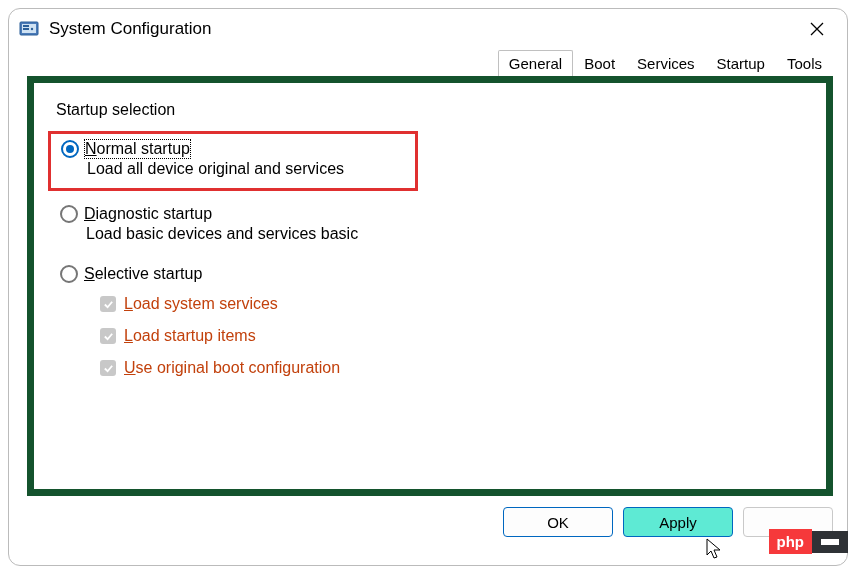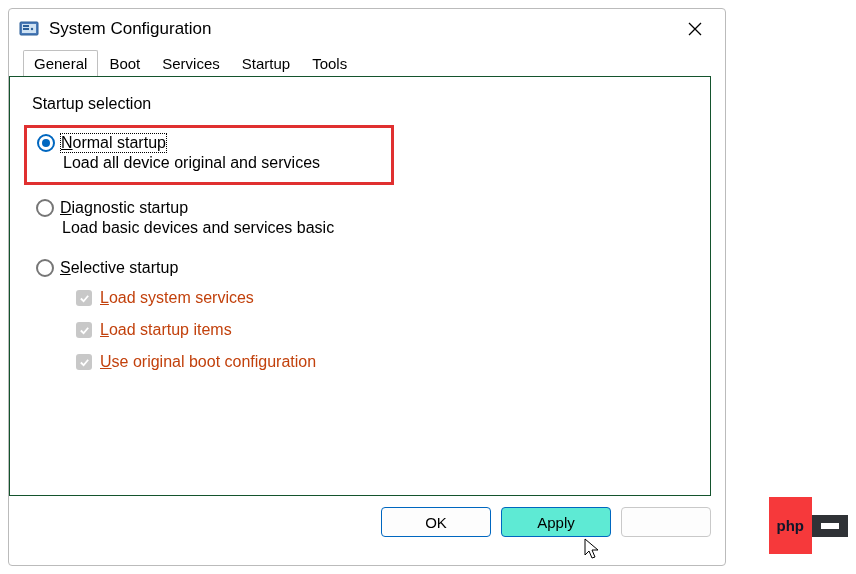"System Configuration" .window { border-radius: 4px -> 12px; width: 718px -> 840px }
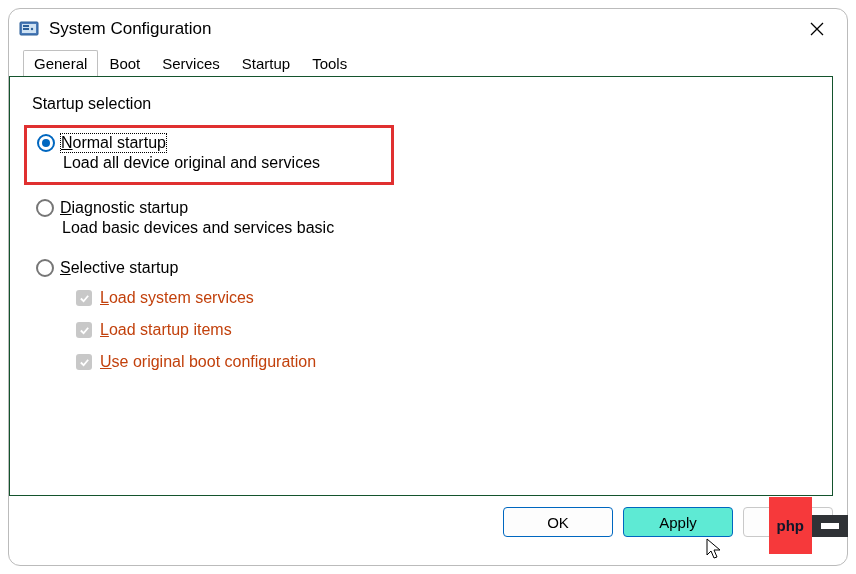"General" .tabs { justify-content: none -> flex-end }
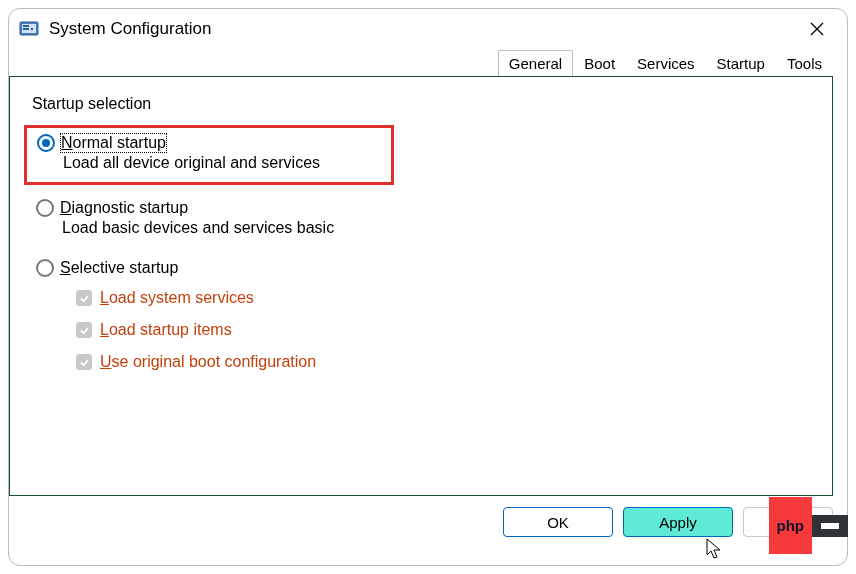"Startup selection" .panel { border: 1px solid #14532d -> 7px solid #14532d; margin: 0 14px 14px 0 -> 0 14px 14px 18px }
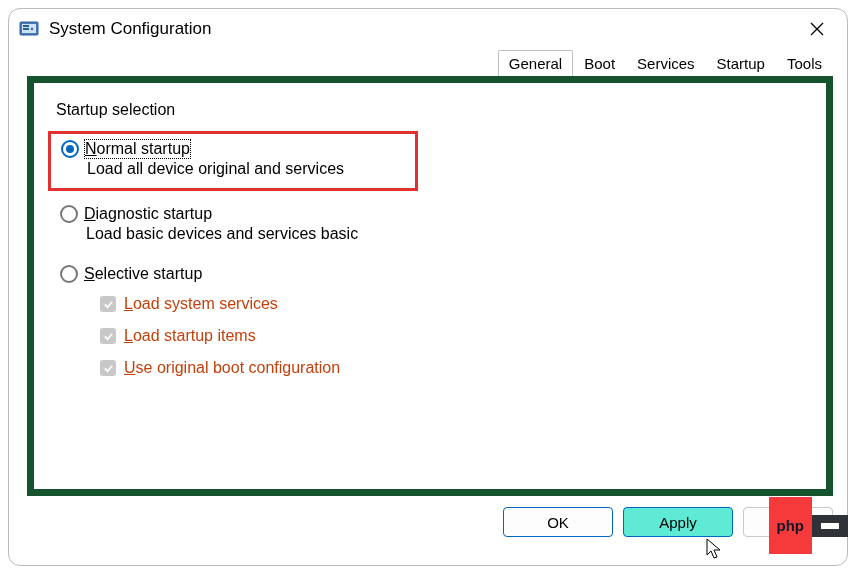"php" .php-red { color: #0f172a -> #ffffff; padding: 20px 8px -> 4px 8px }
